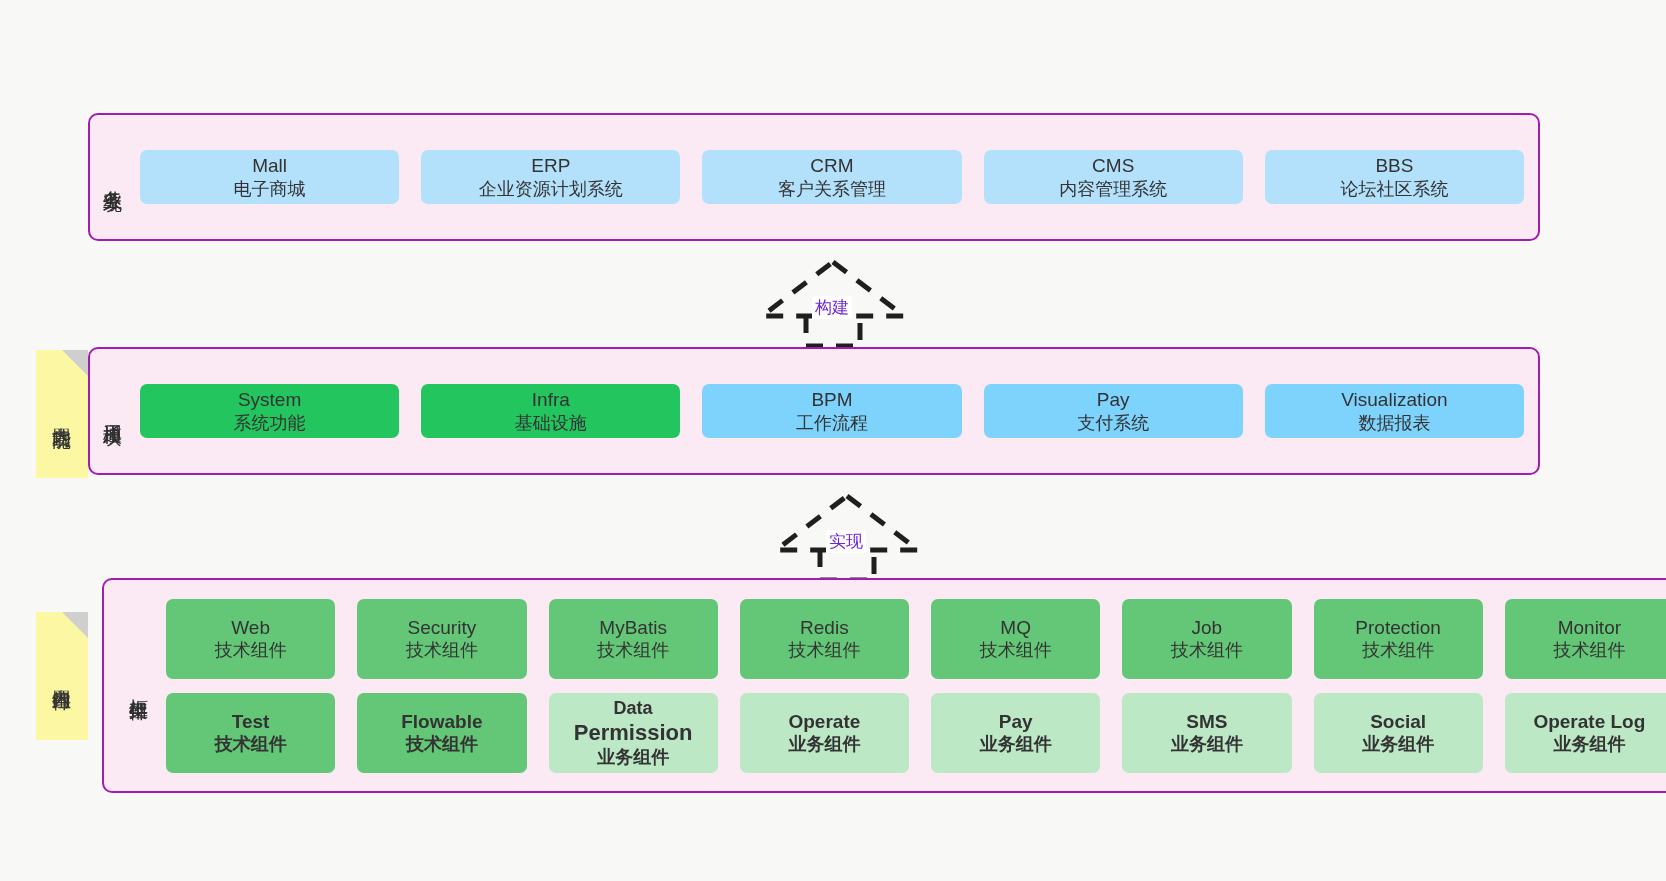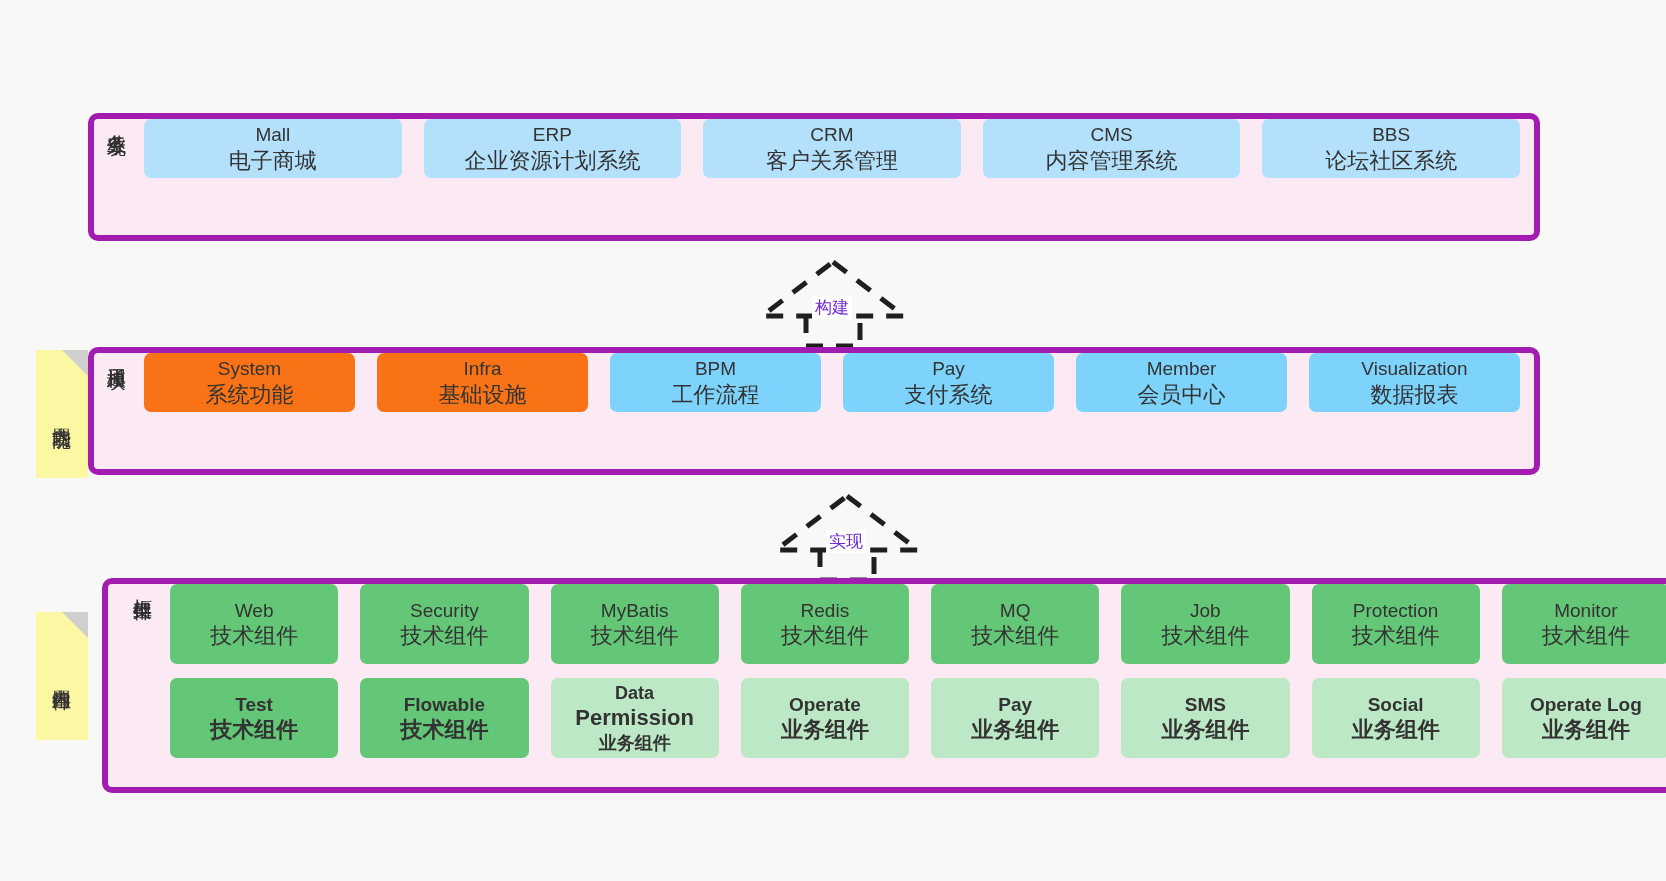"Mall" .layer { align-items: flex-start -> center; border: 6px solid #a21caf -> 2px solid #a21caf }
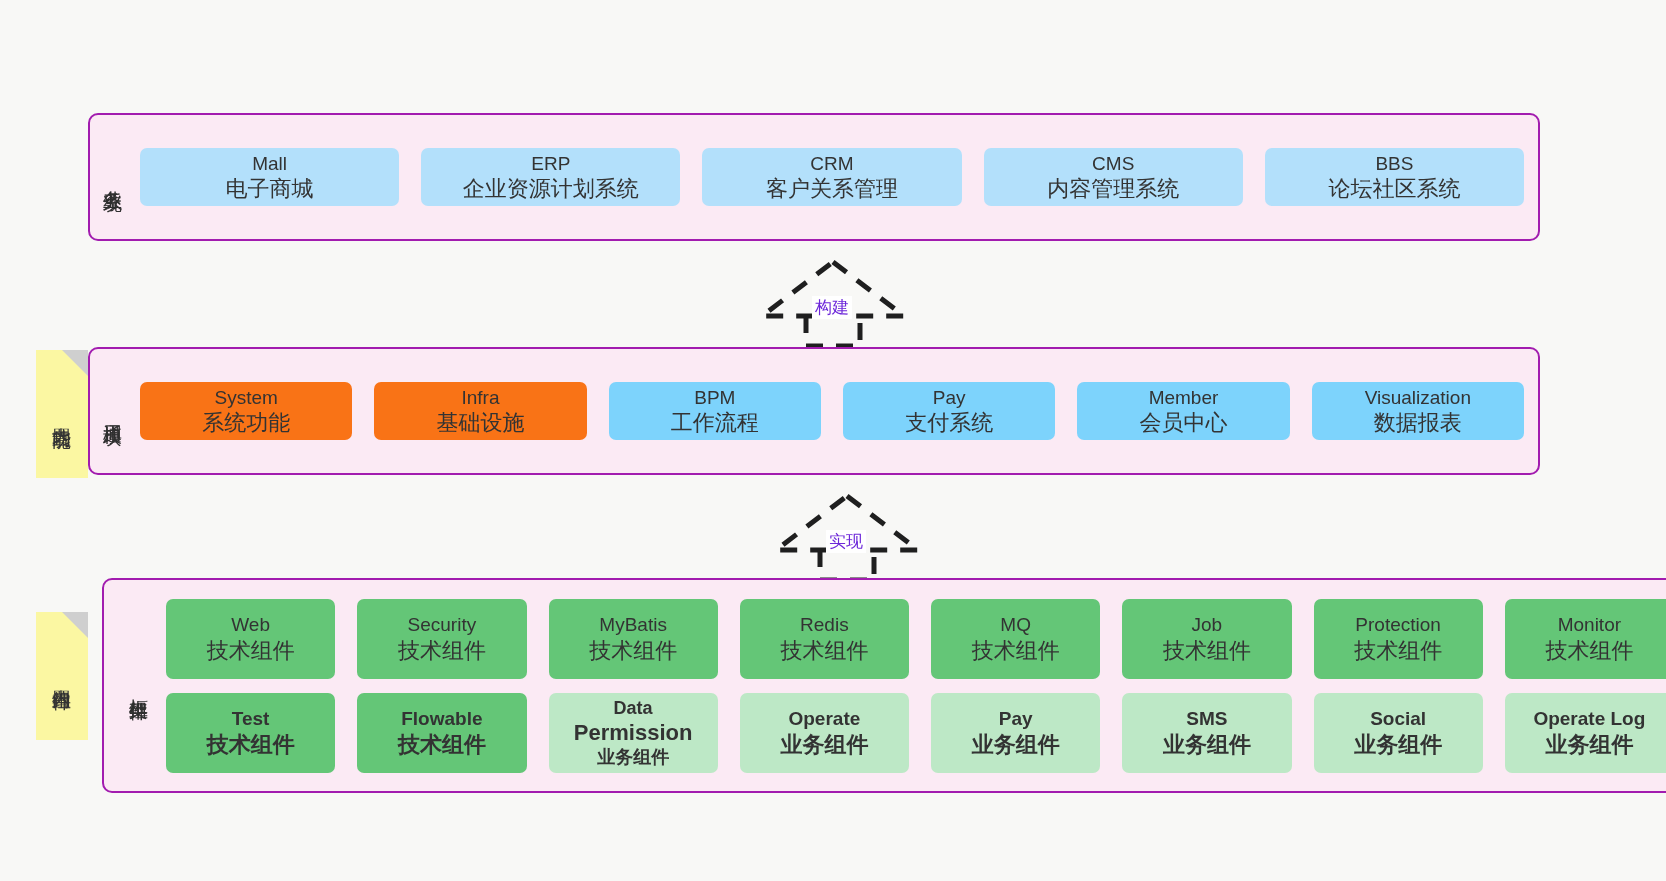"电子商城" .cell .t2 { font-size: 22px -> 18px }
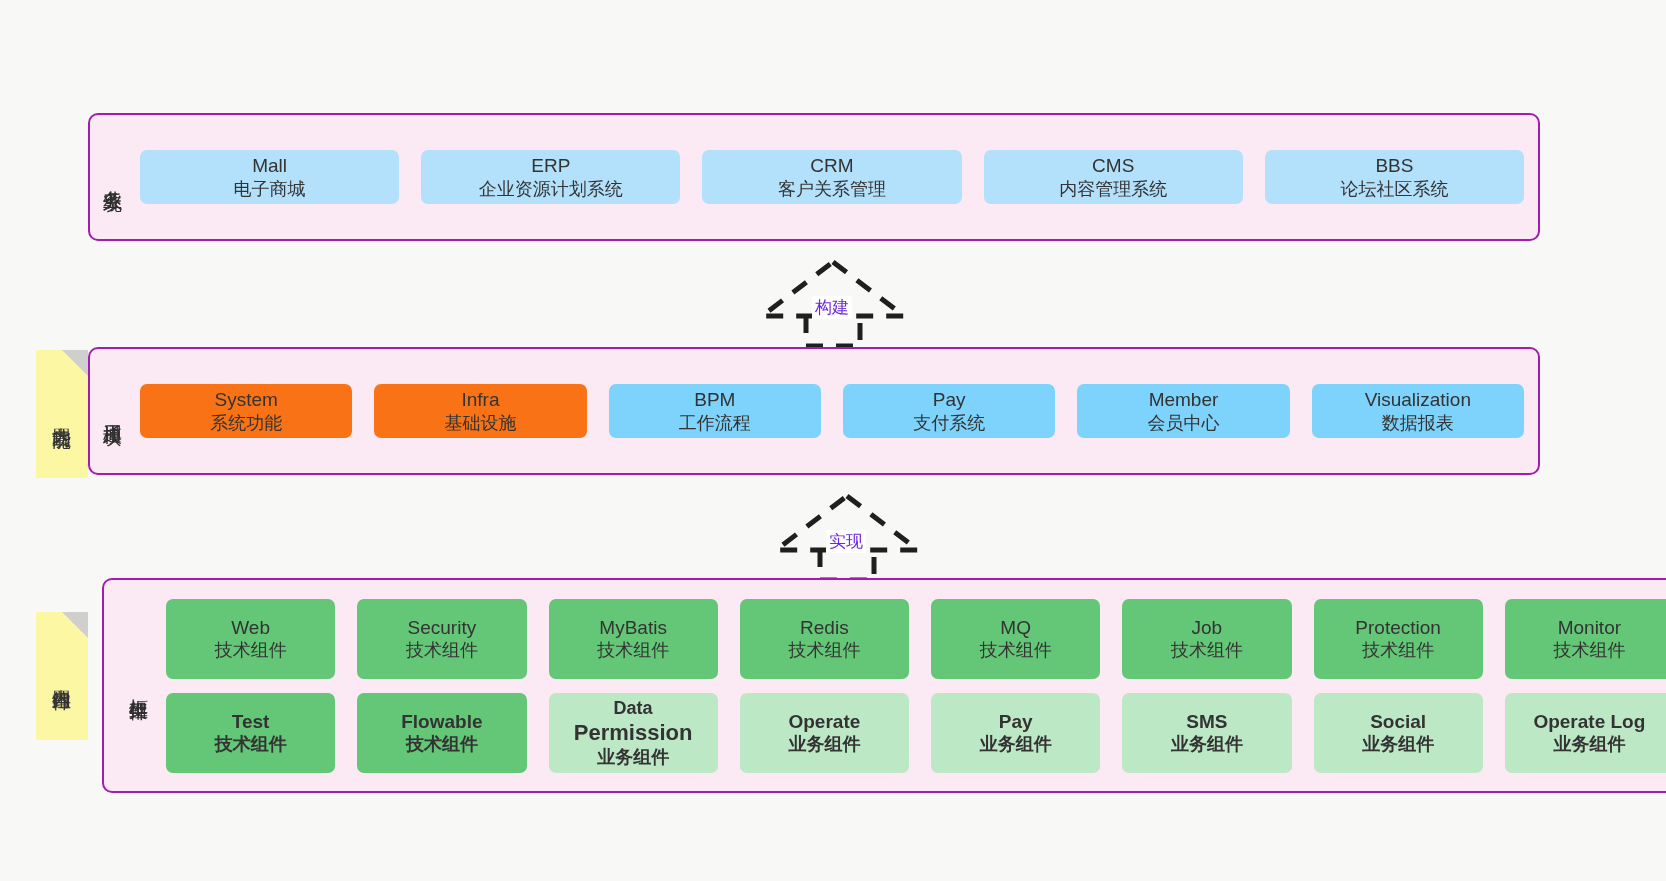"System" .c-red { background: #f97316 -> #22c55e }
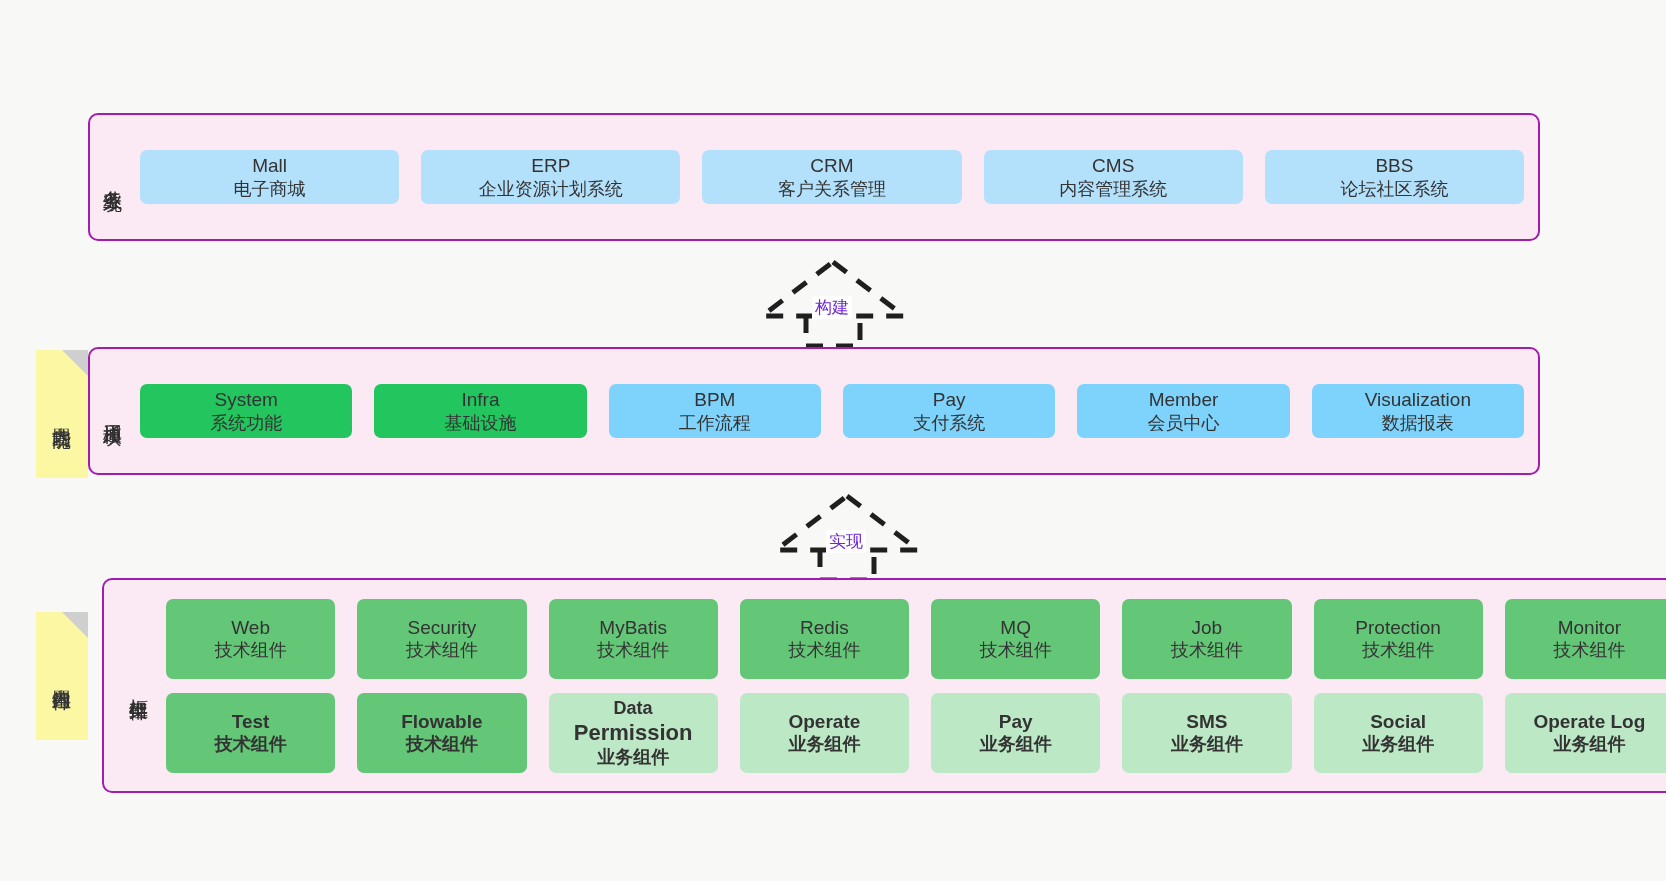"Member" div.cell { html: <div> <div>Member</div> <div>会员中心</div> </div> -> none }
